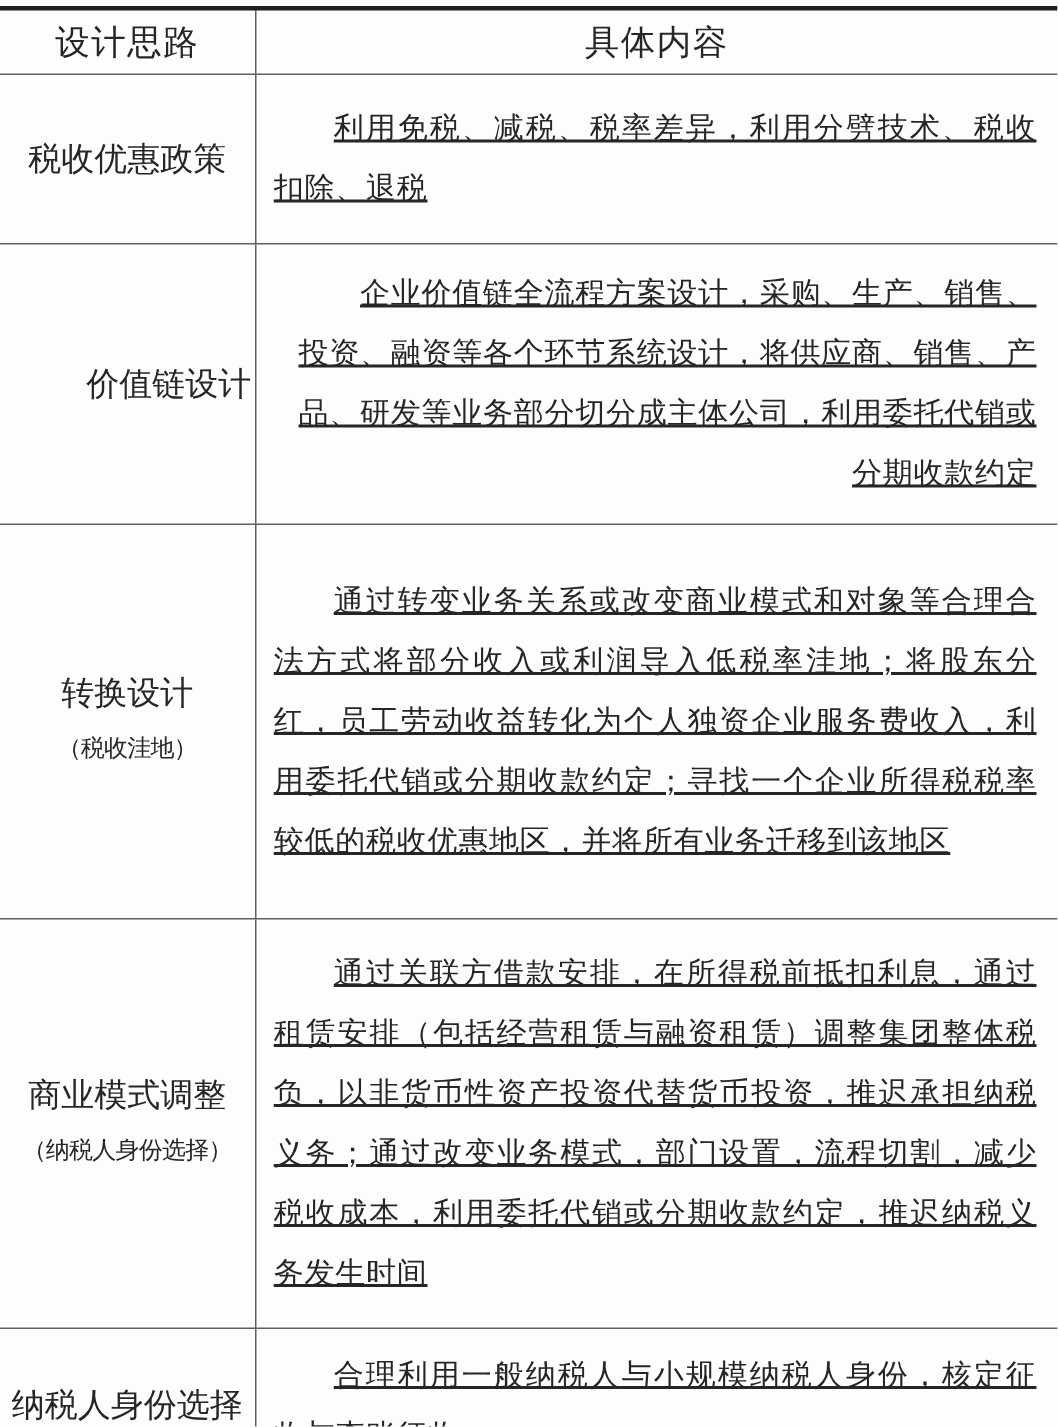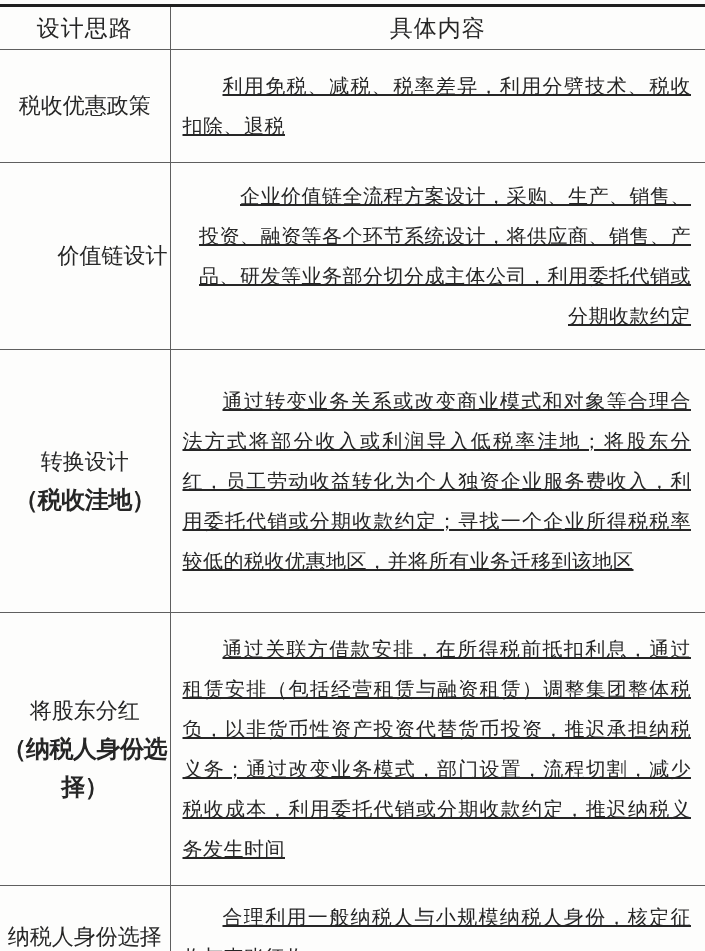"（税收洼地）" td.approach .paren-line { font-size: 24px -> 16px; font-weight: bold -> none }
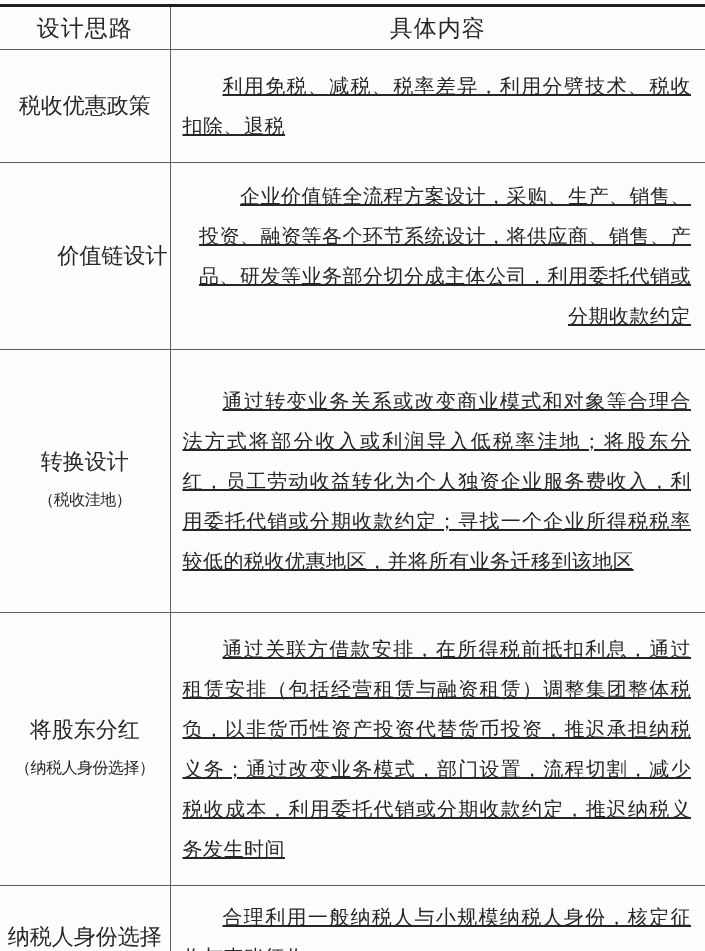"将股东分红" span.line { text: 将股东分红 -> 商业模式调整 }
